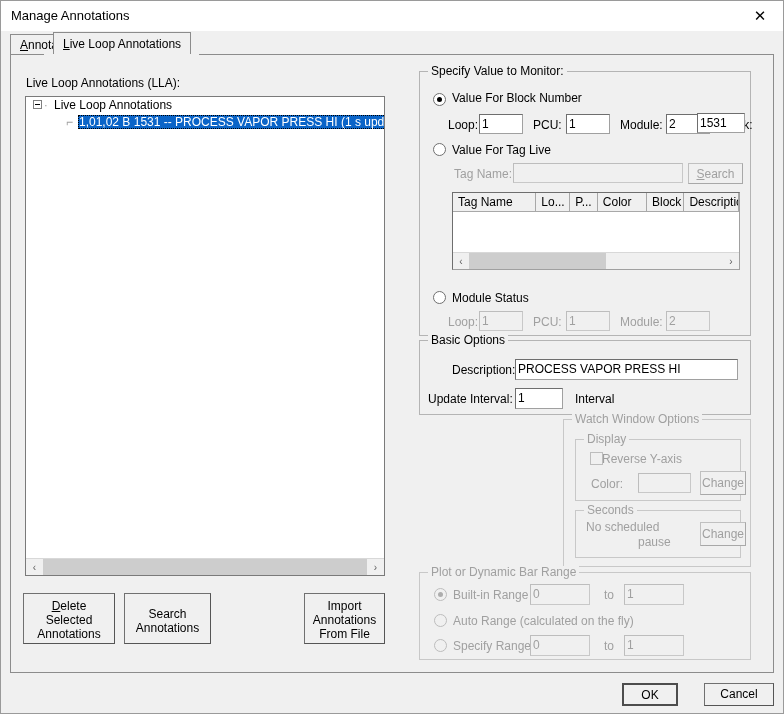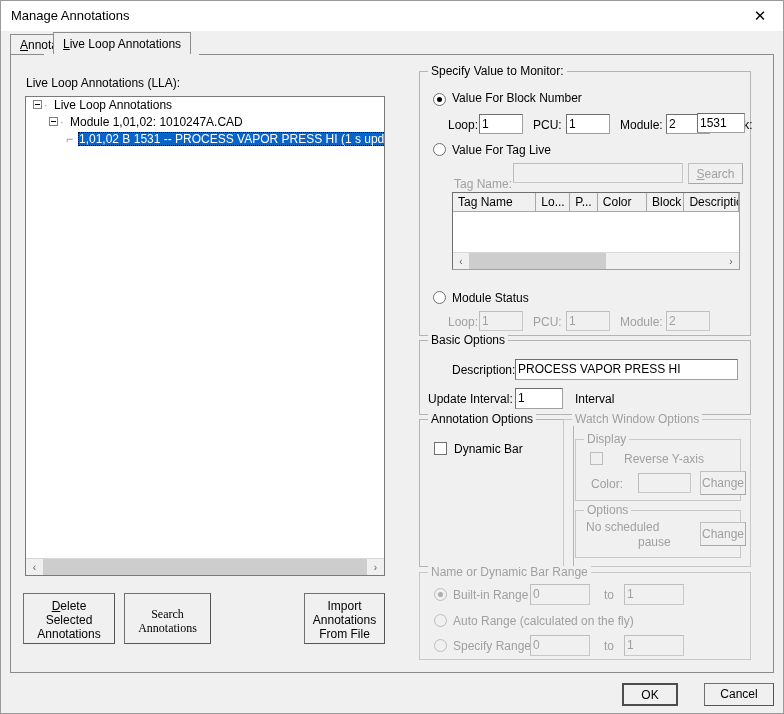"· Module 1,01,02: 1010247A.CAD" div.tree-row { html: <div> <span></span><span>·</span><span>Module 1,01,02: 1010247A.CAD</span> </div> -> none }
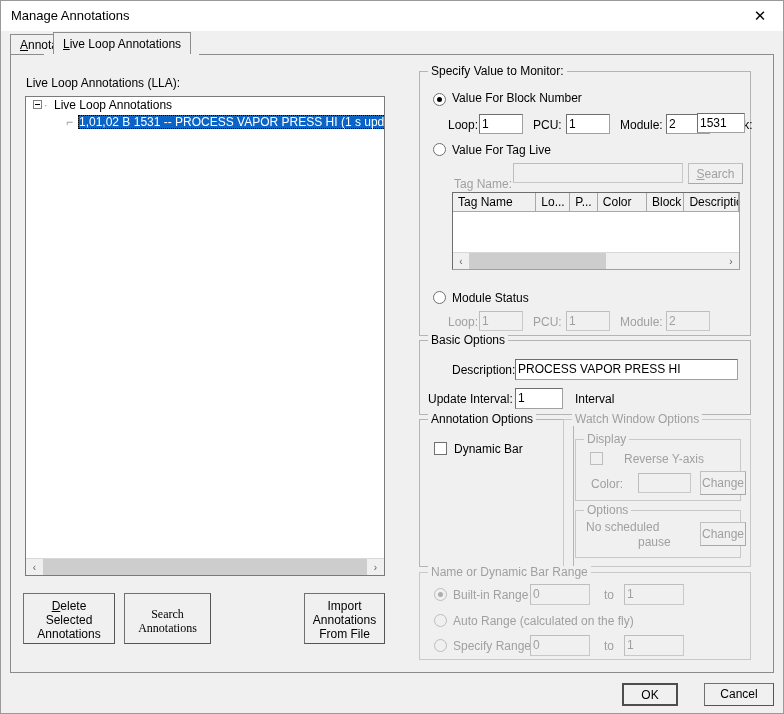"Tag Name:" span.lbl { margin-top: 10px -> none }
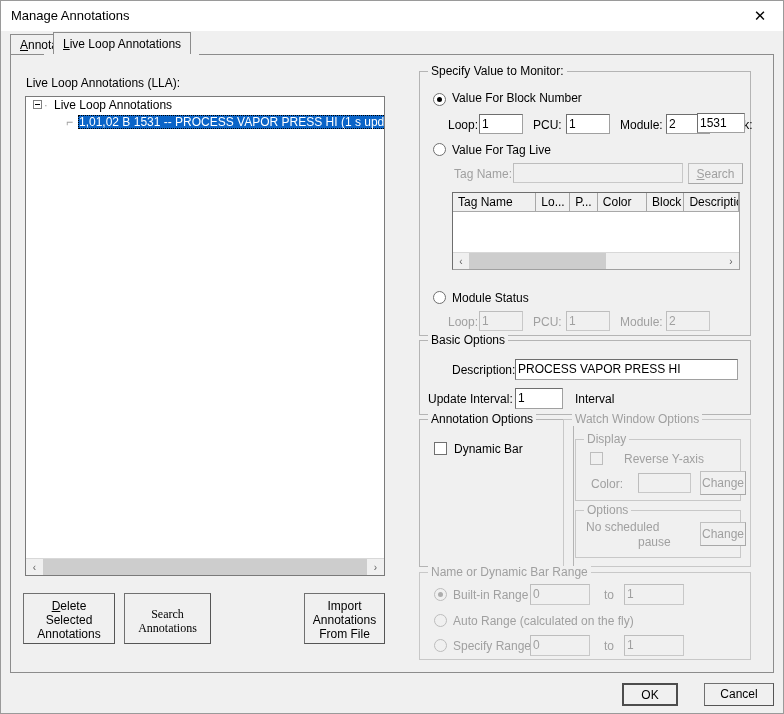"Annotation Options" div.group { html: <div> <span>Annotation Options</span> <div></div> <span>Dynamic Bar</span> </div> -> none }
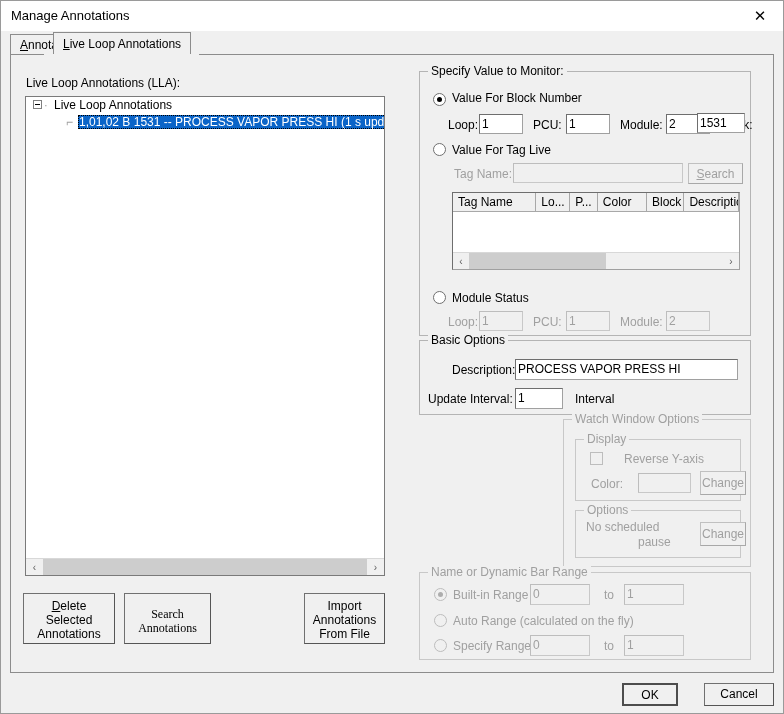"Reverse Y-axis" span.lbl { left: 48px -> 26px }
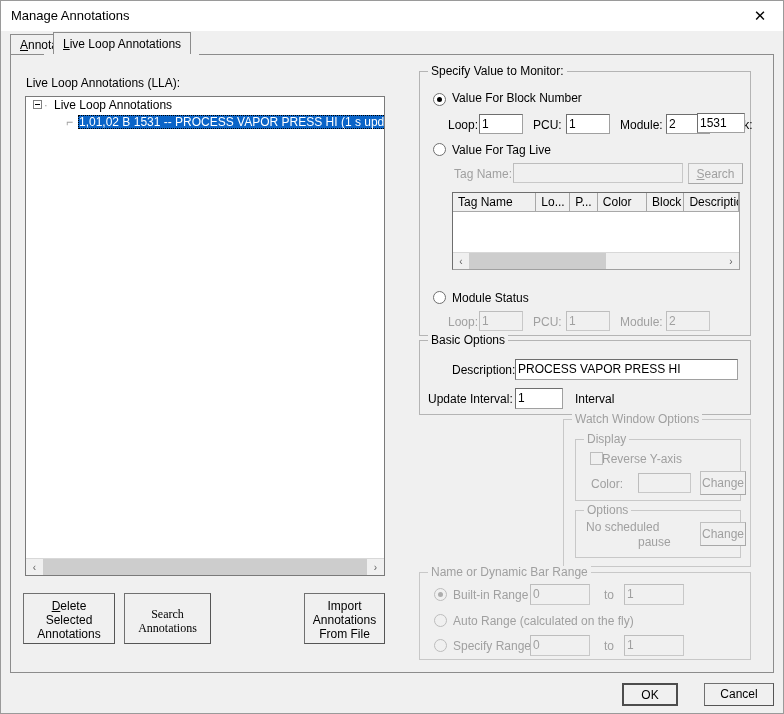"Options" span.legend { text: Options -> Seconds }
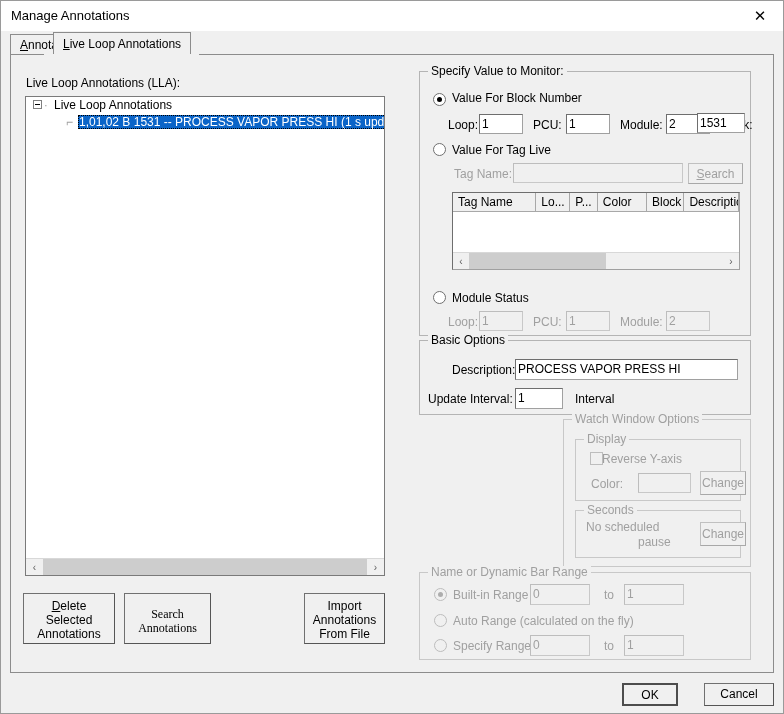"Name or Dynamic Bar Range" span.legend { text: Name -> Plot }
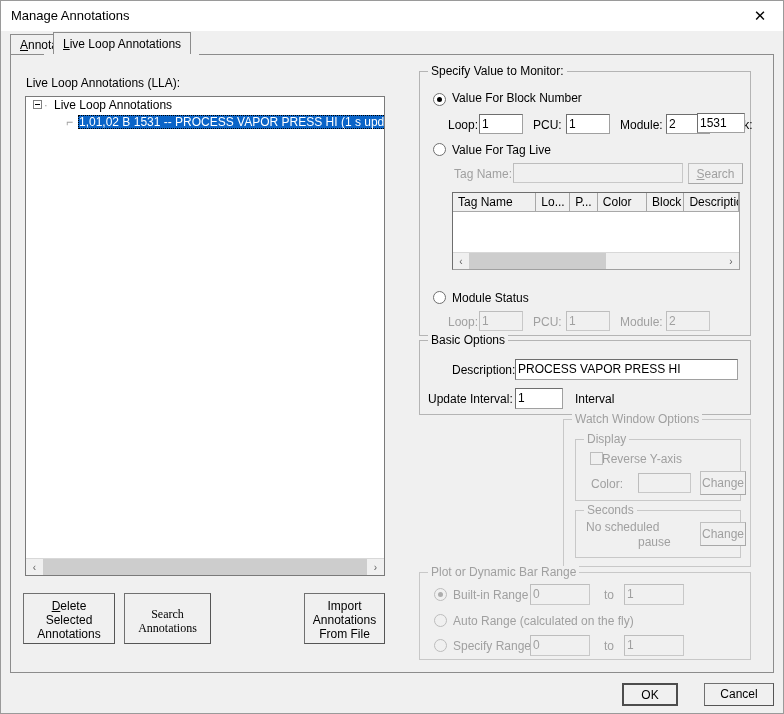"Search" #btn-search-ann { font-family: Liberation Serif, serif -> none }
